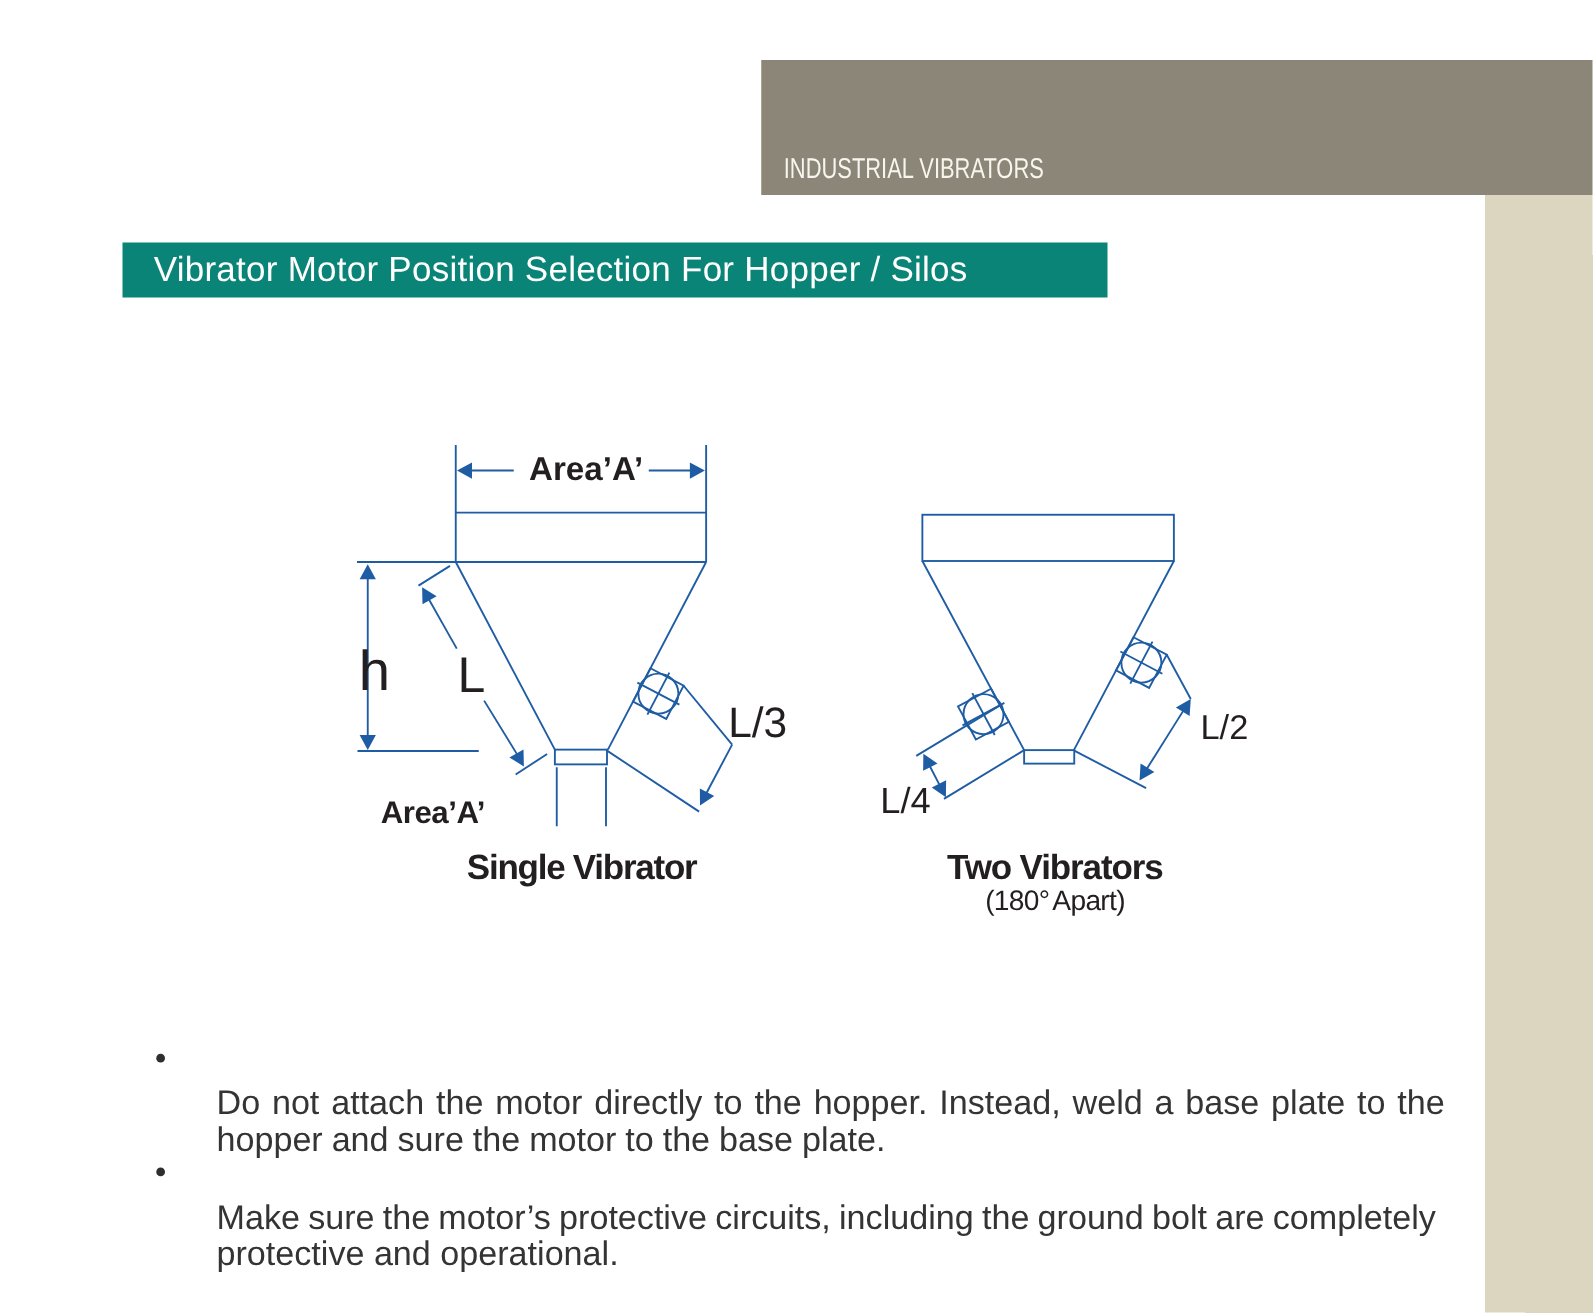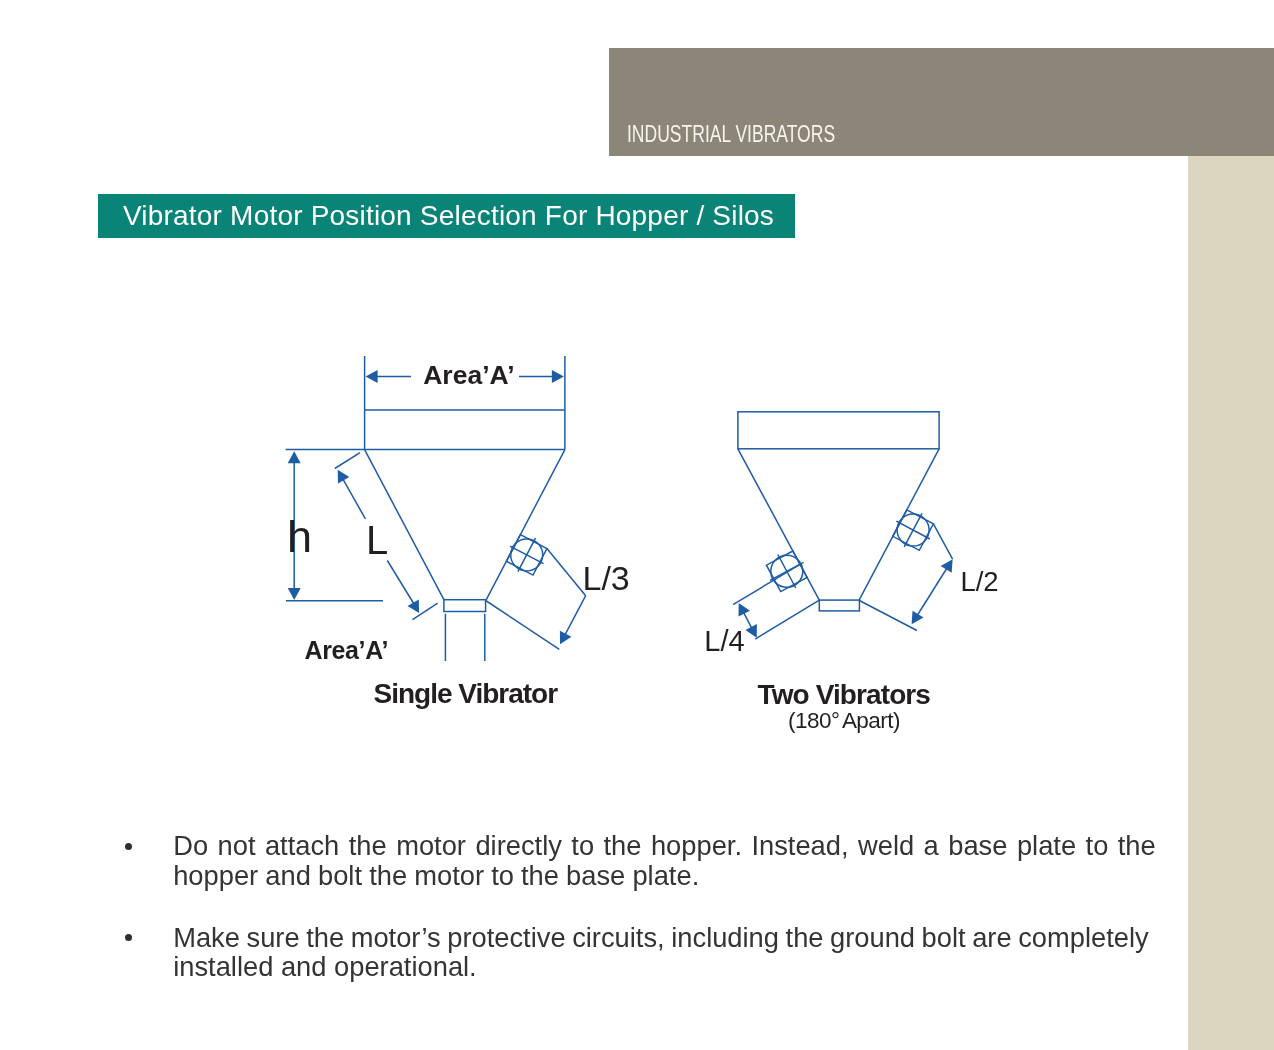"Vibrator Motor Position Selection For" #tealbar { width: 697px -> 788px }
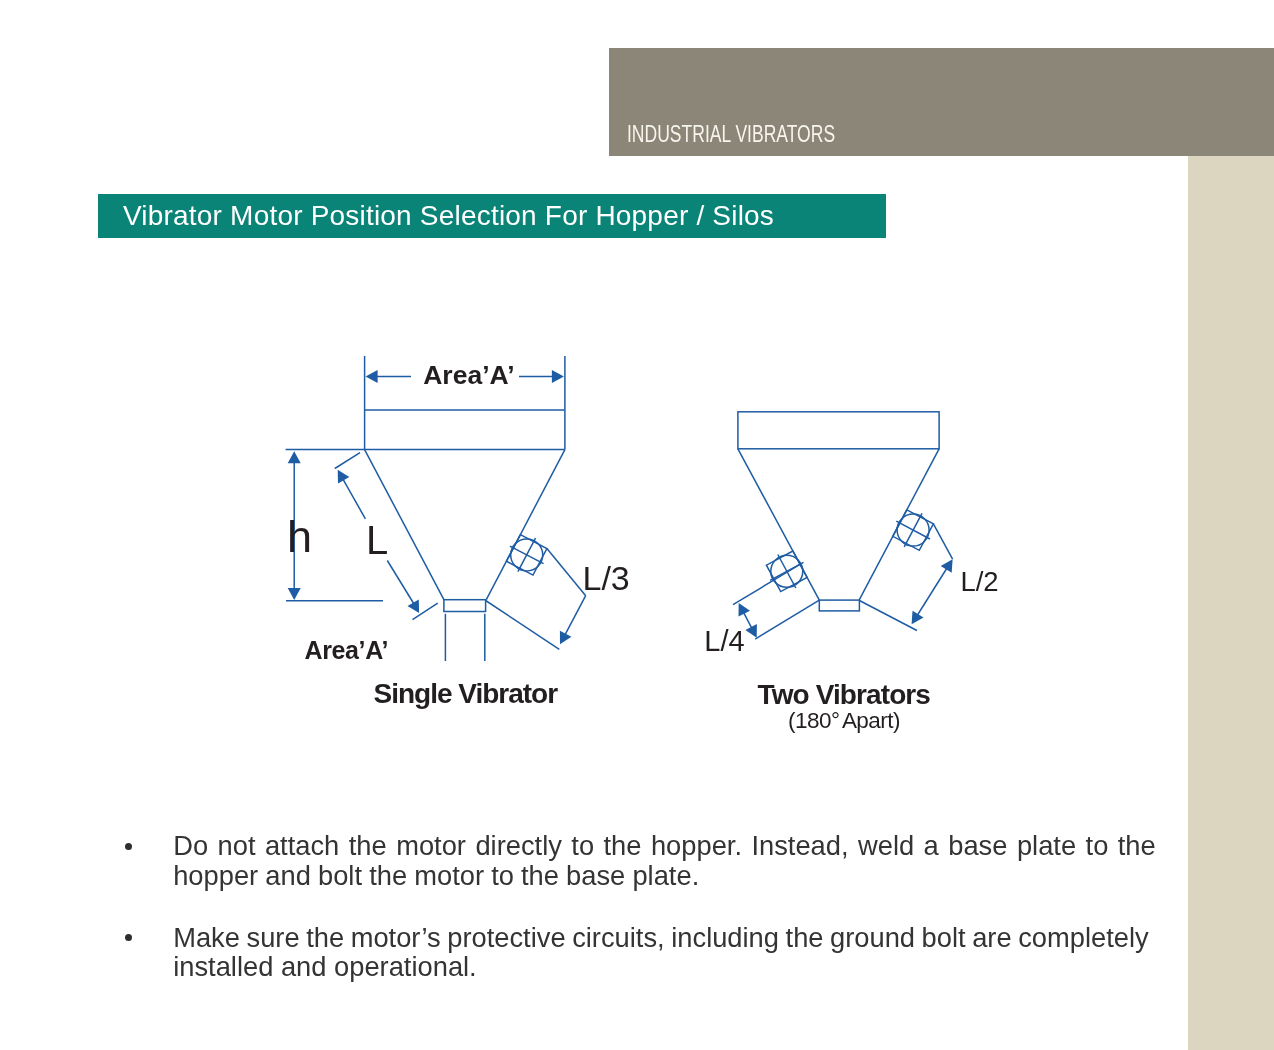"Do not attach the motor" .bl { margin-top: none -> 36px }
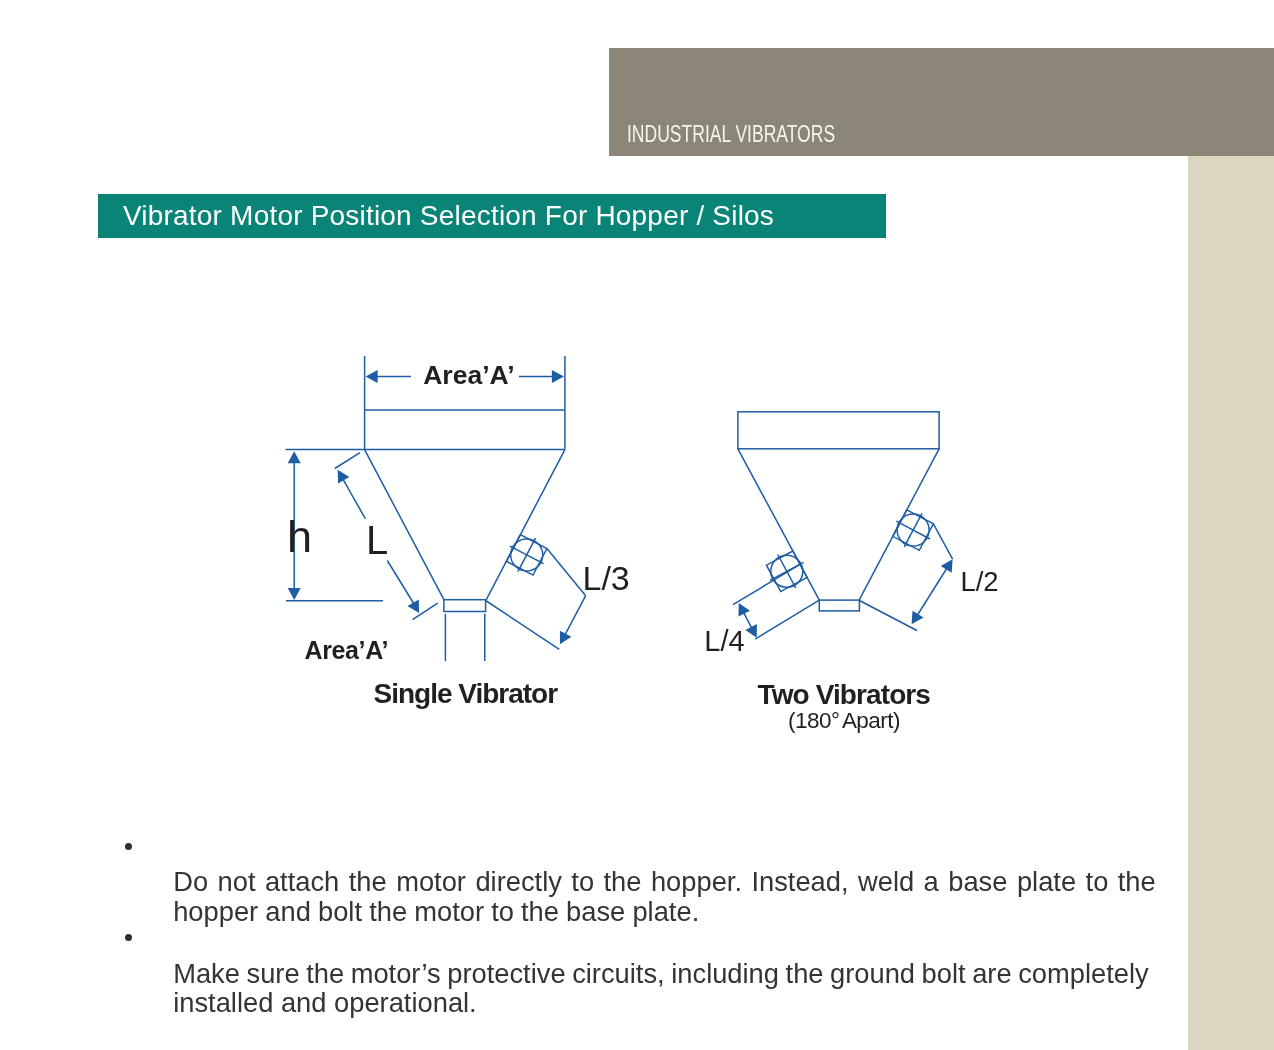"hopper and bolt the motor" div.bl { text: bolt -> sure }
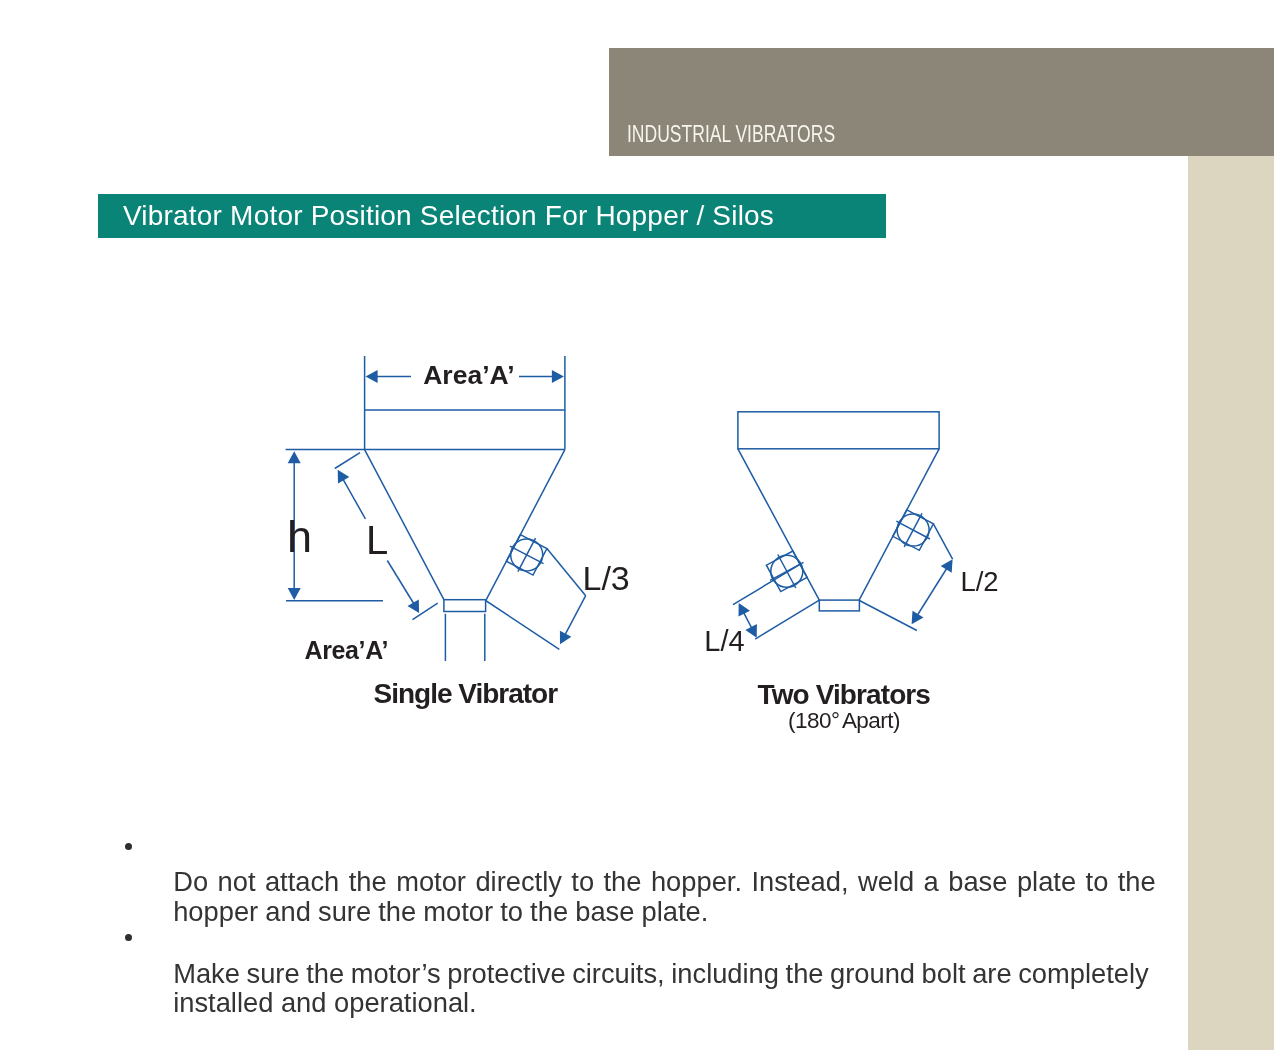"installed and operational." div.bl { text: installed -> protective }
